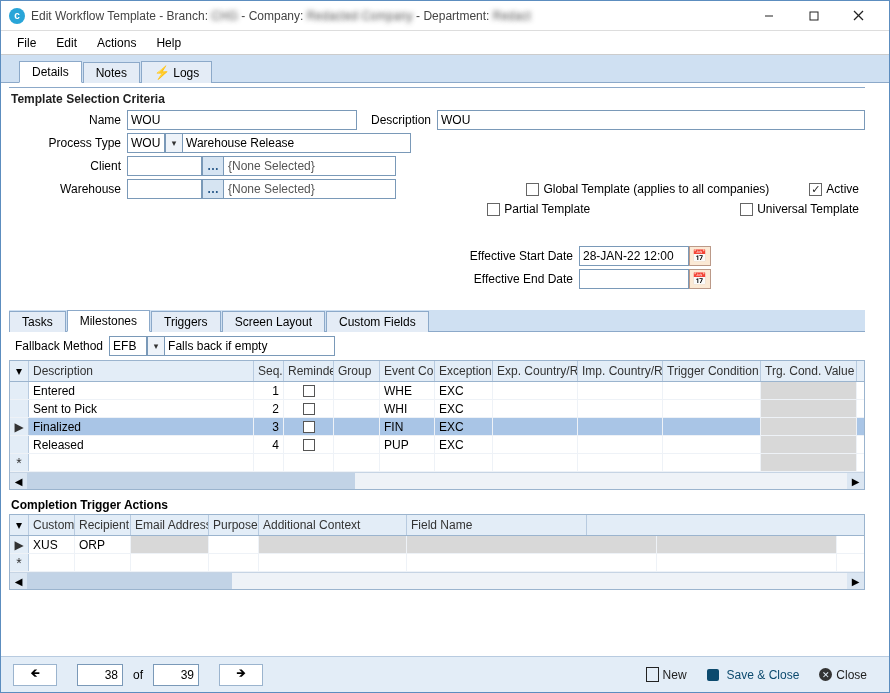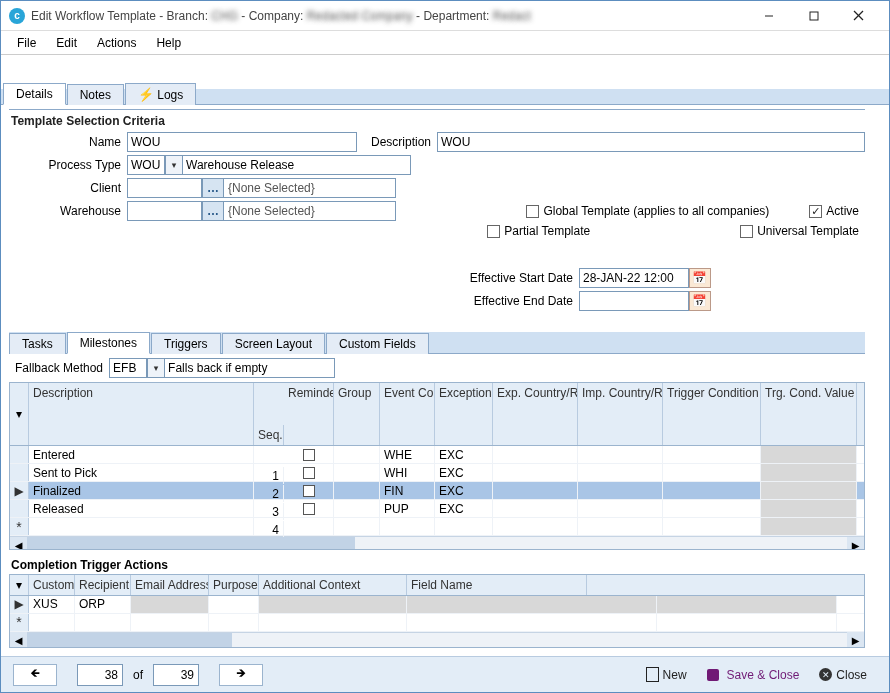"Details" .main-tabs { height: 16px -> 28px; margin-top: 34px -> none; padding-left: 2px -> 18px }
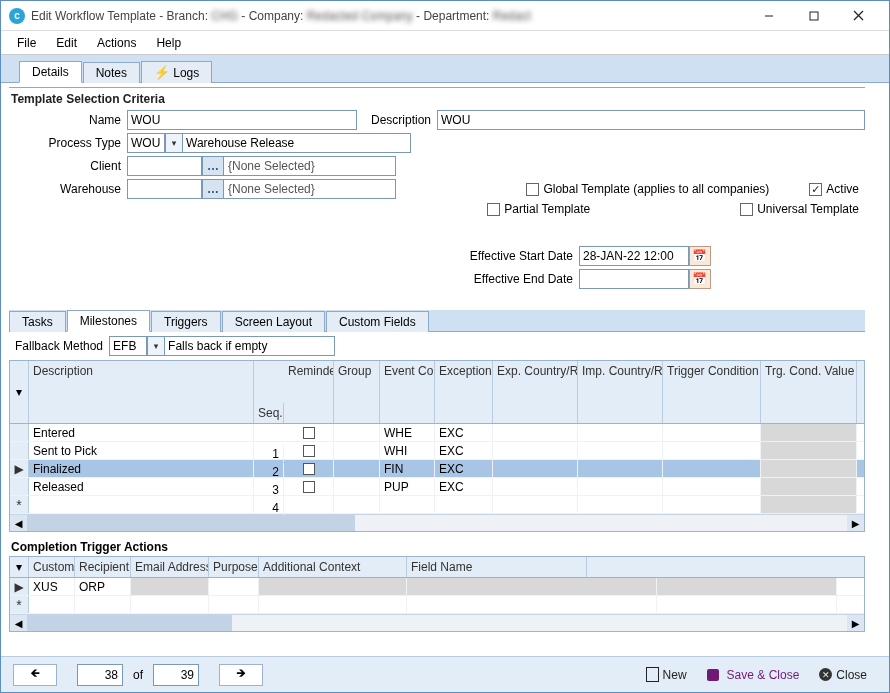"Seq." .w-seq { margin-top: 42px -> none }
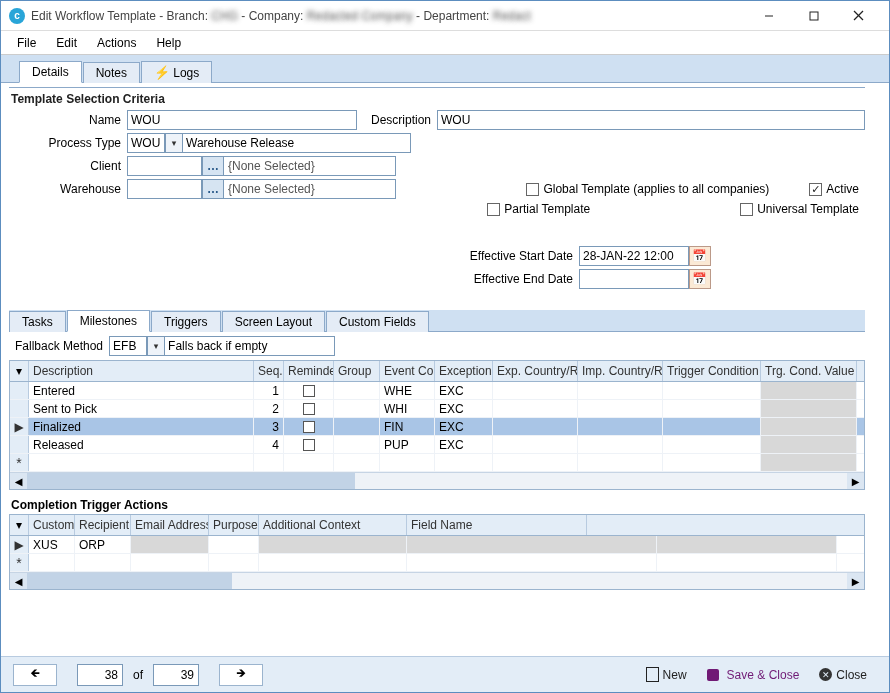"Save & Close" .action-btn.disabled { color: #701a75 -> #0c4a6e }
